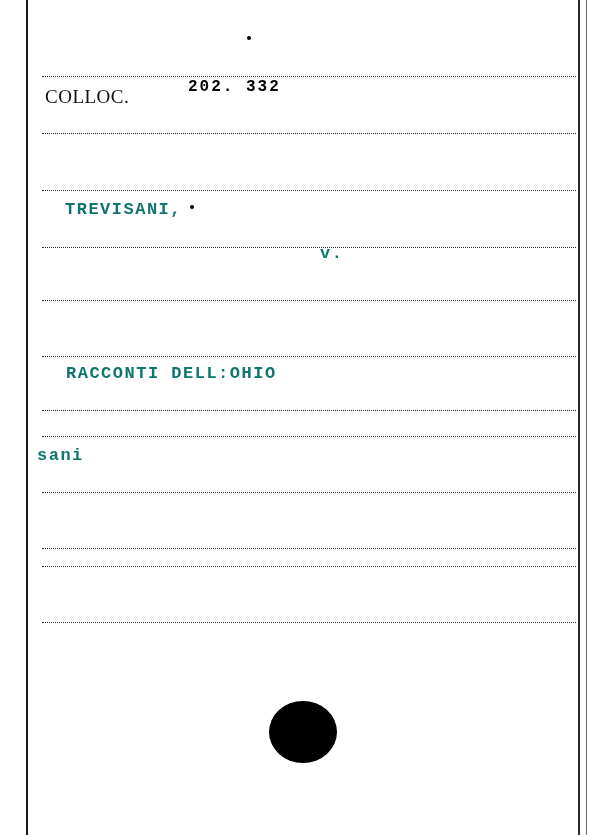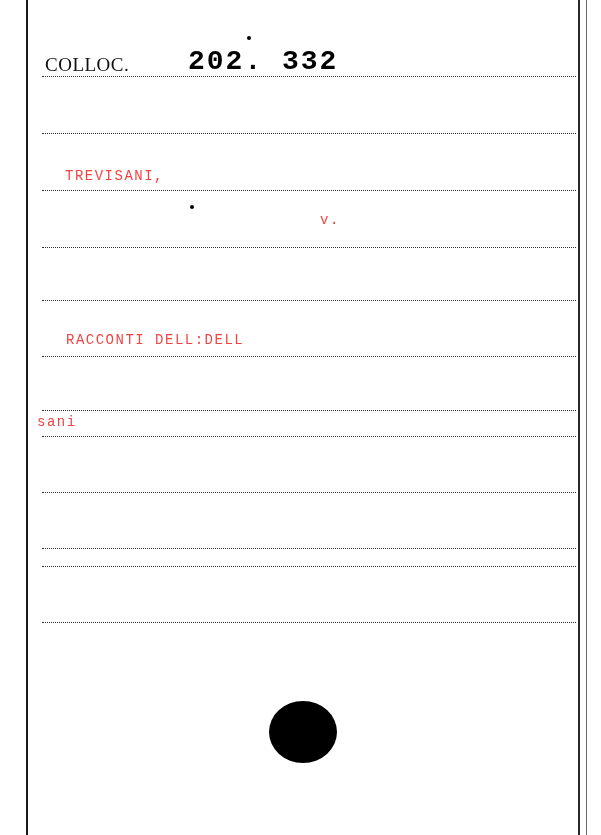"COLLOC." .txt { margin-top: none -> 32px }
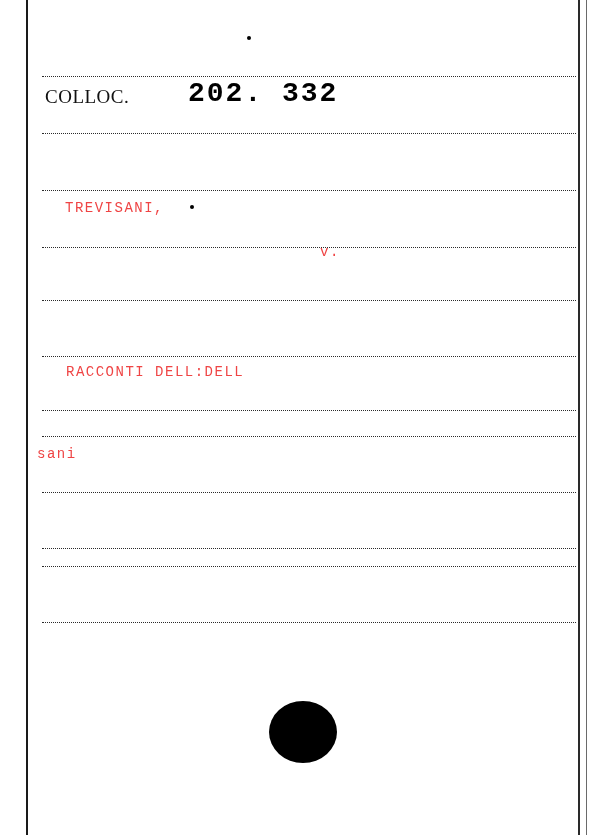"202. 332" .tw-num { font-size: 28px -> 16px }
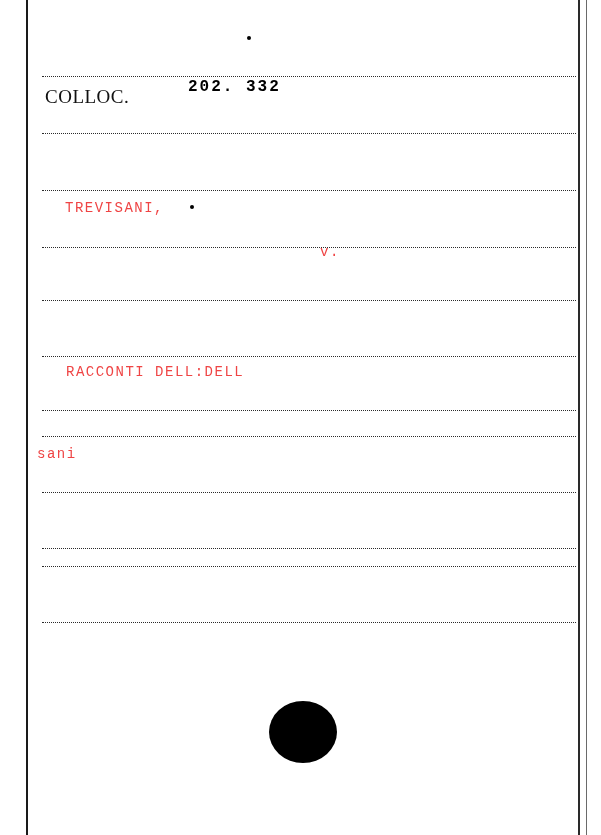"TREVISANI," .tw { color: #ef4444 -> #0f766e; font-size: 14px -> 17px; font-weight: normal -> bold }
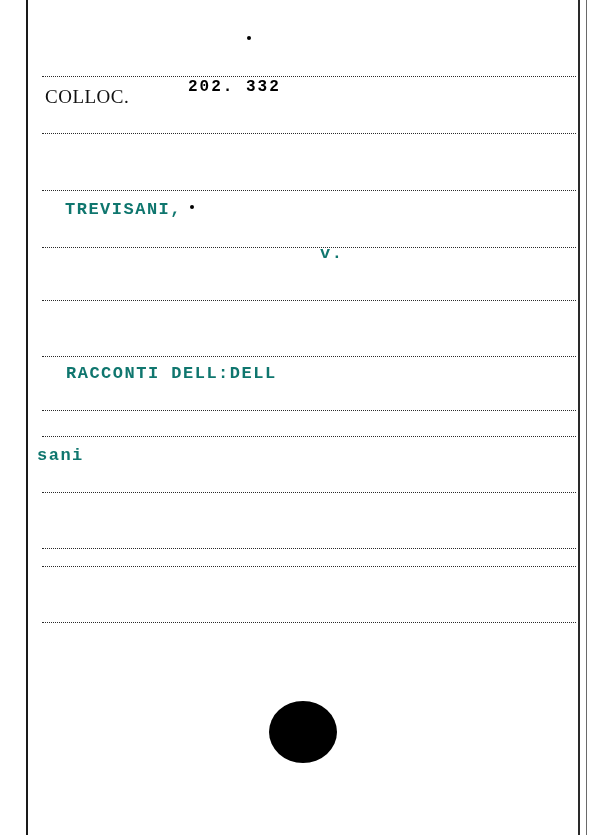"RACCONTI DELL:DELL" div.txt { text: DELL:DELL -> DELL:OHIO }
